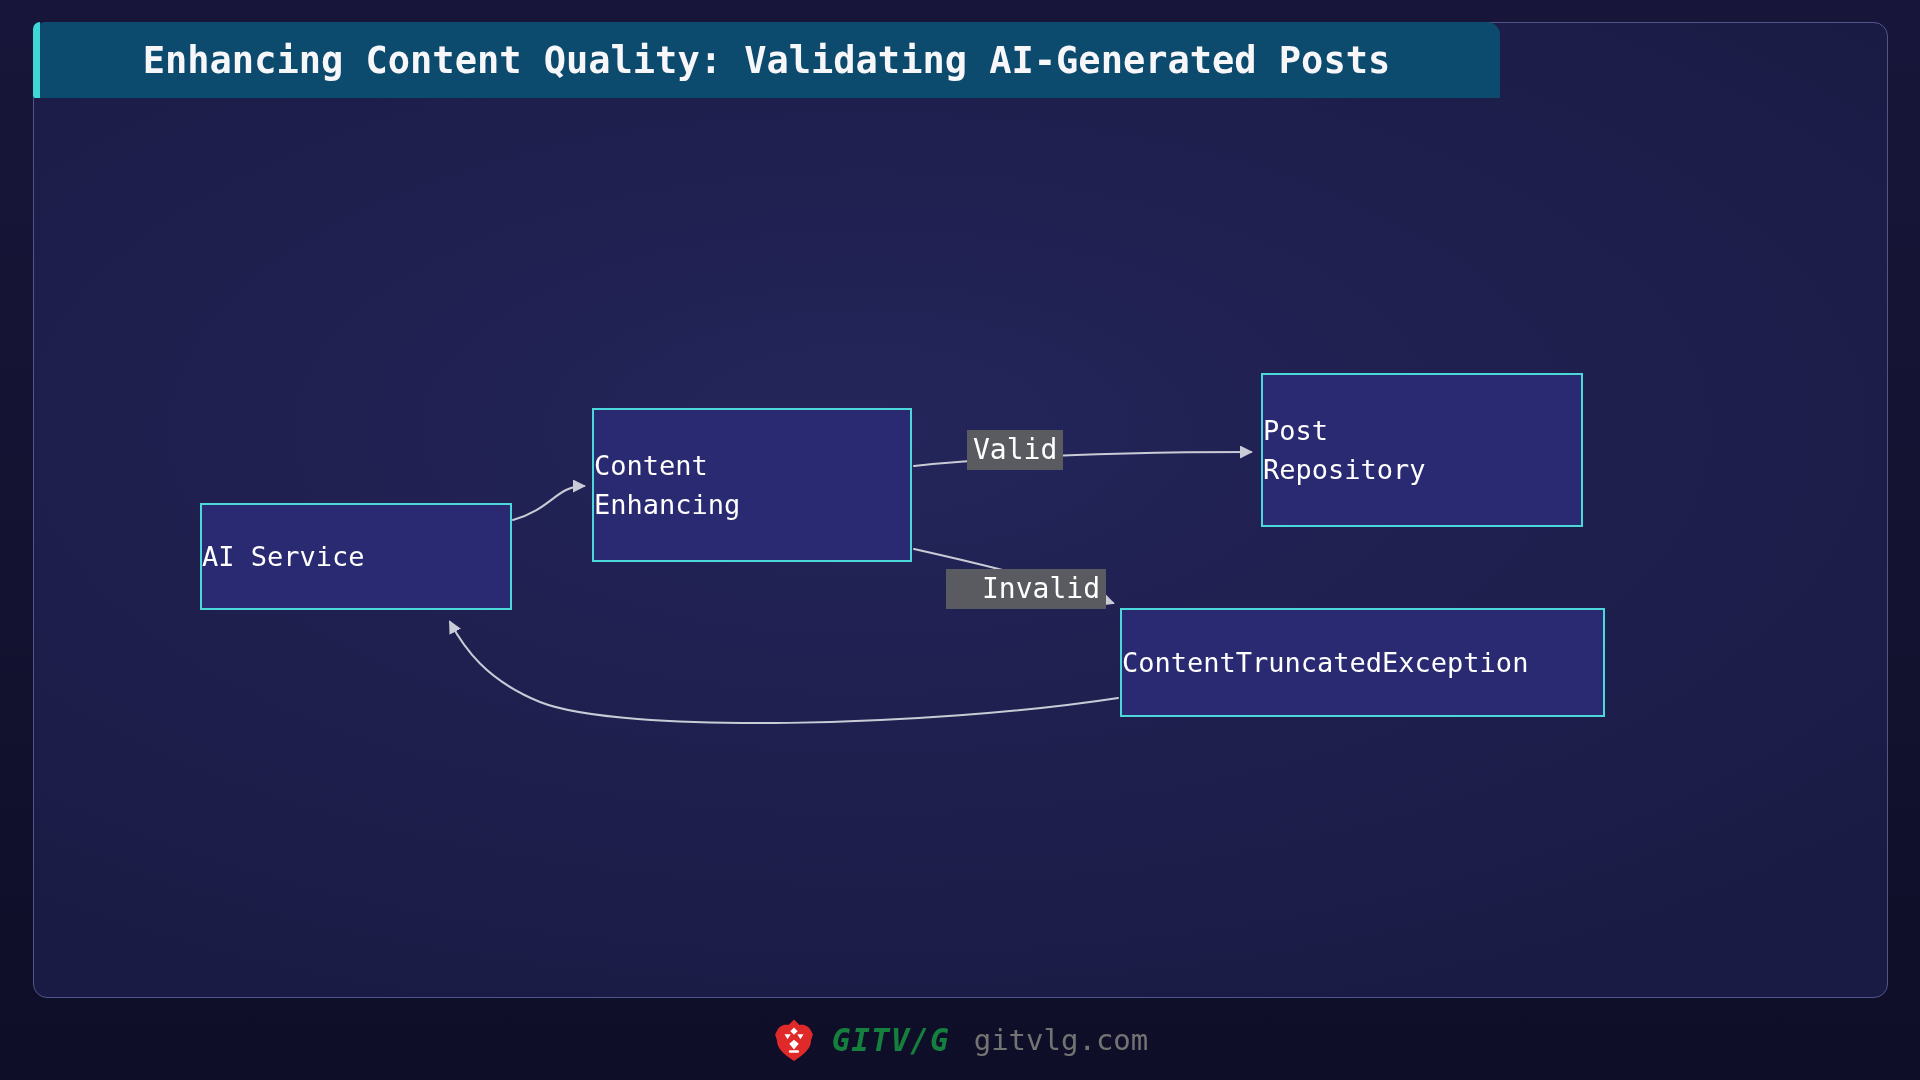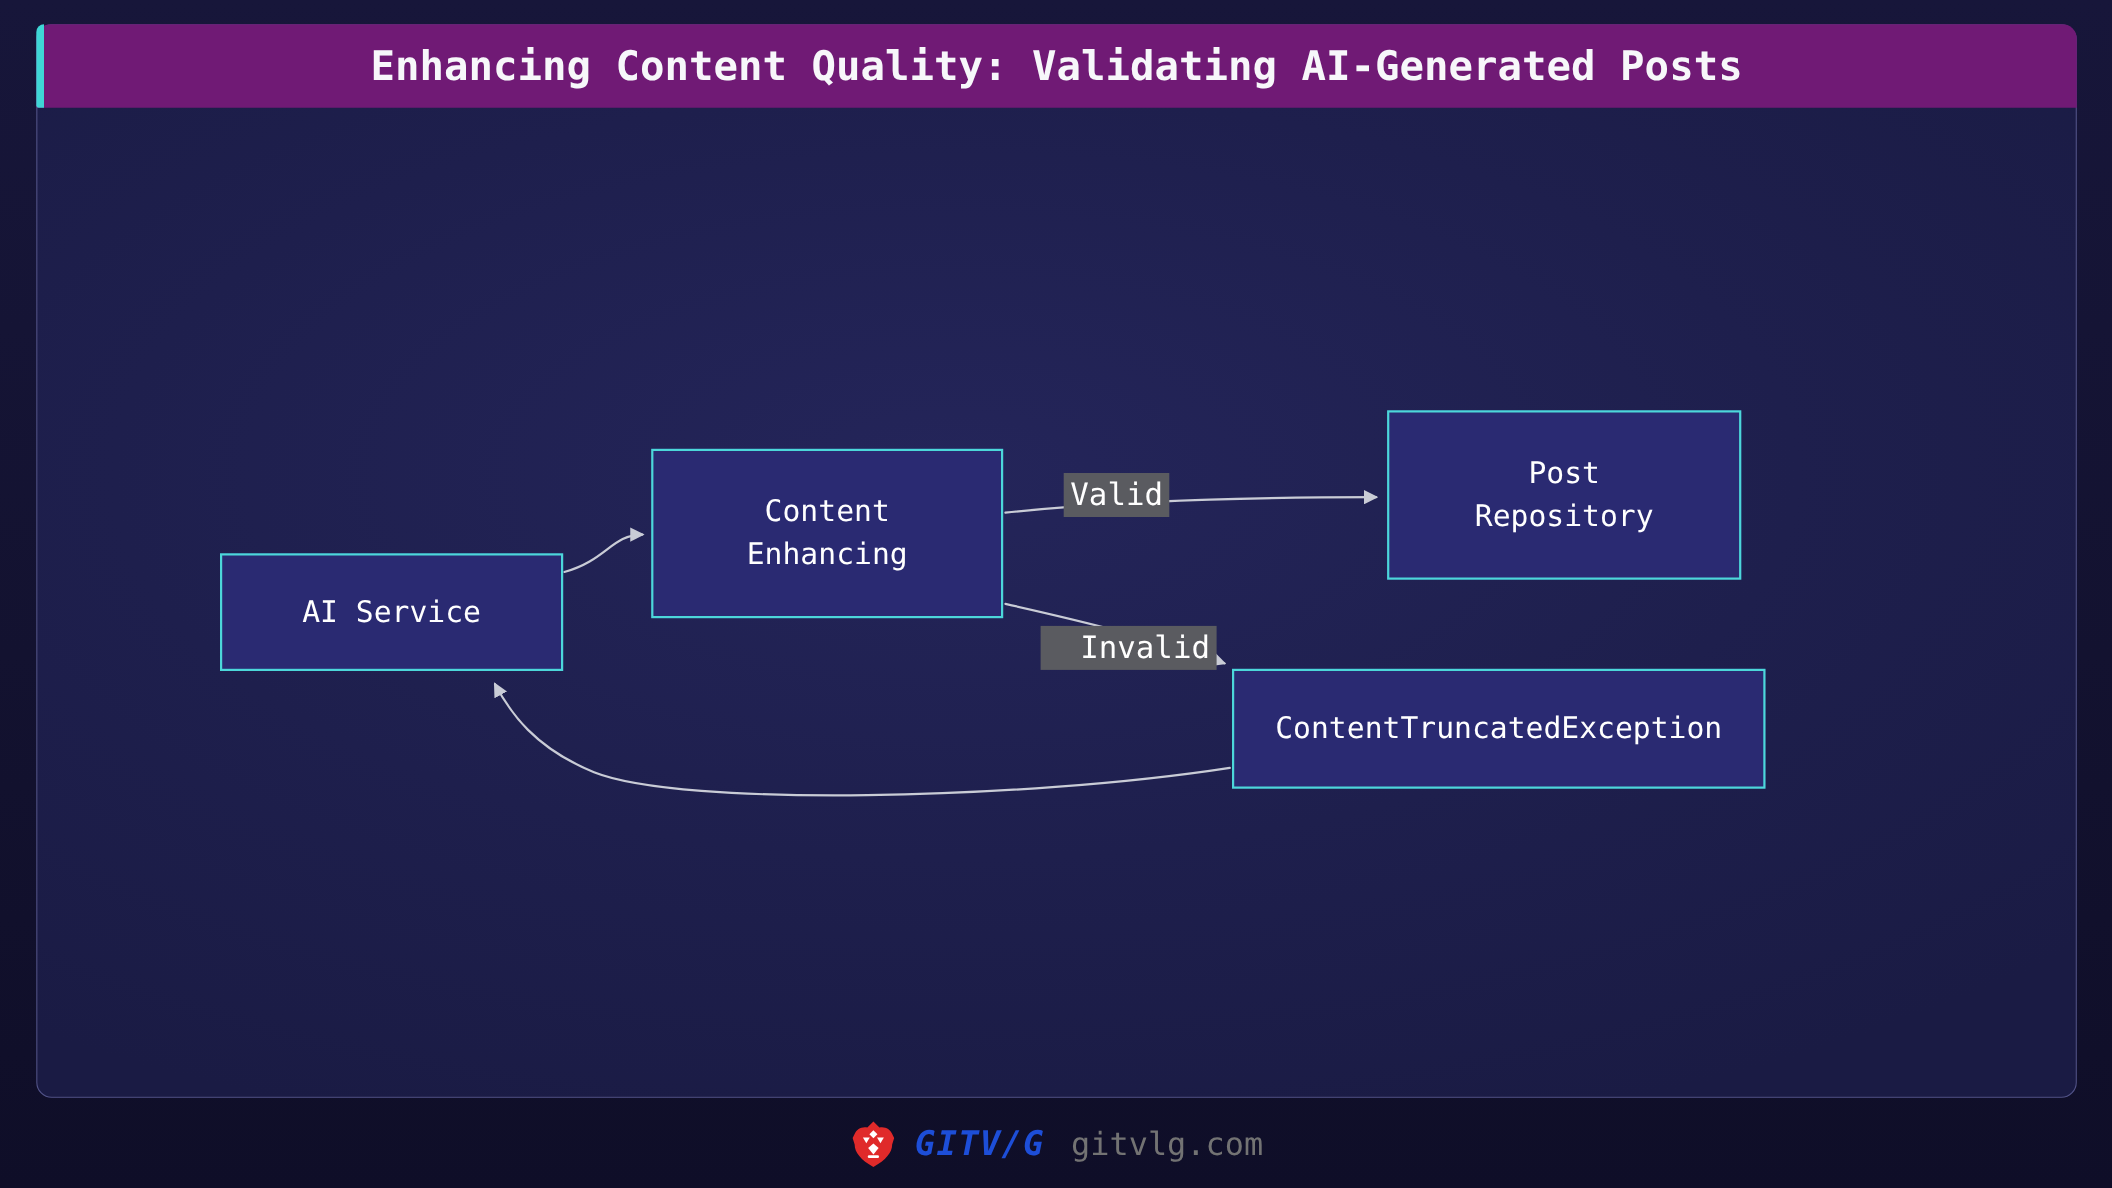"Enhancing Content Quality: Validating" .title-bar { background: #701a75 -> #0c4a6e; width: 1855px -> 1467px }
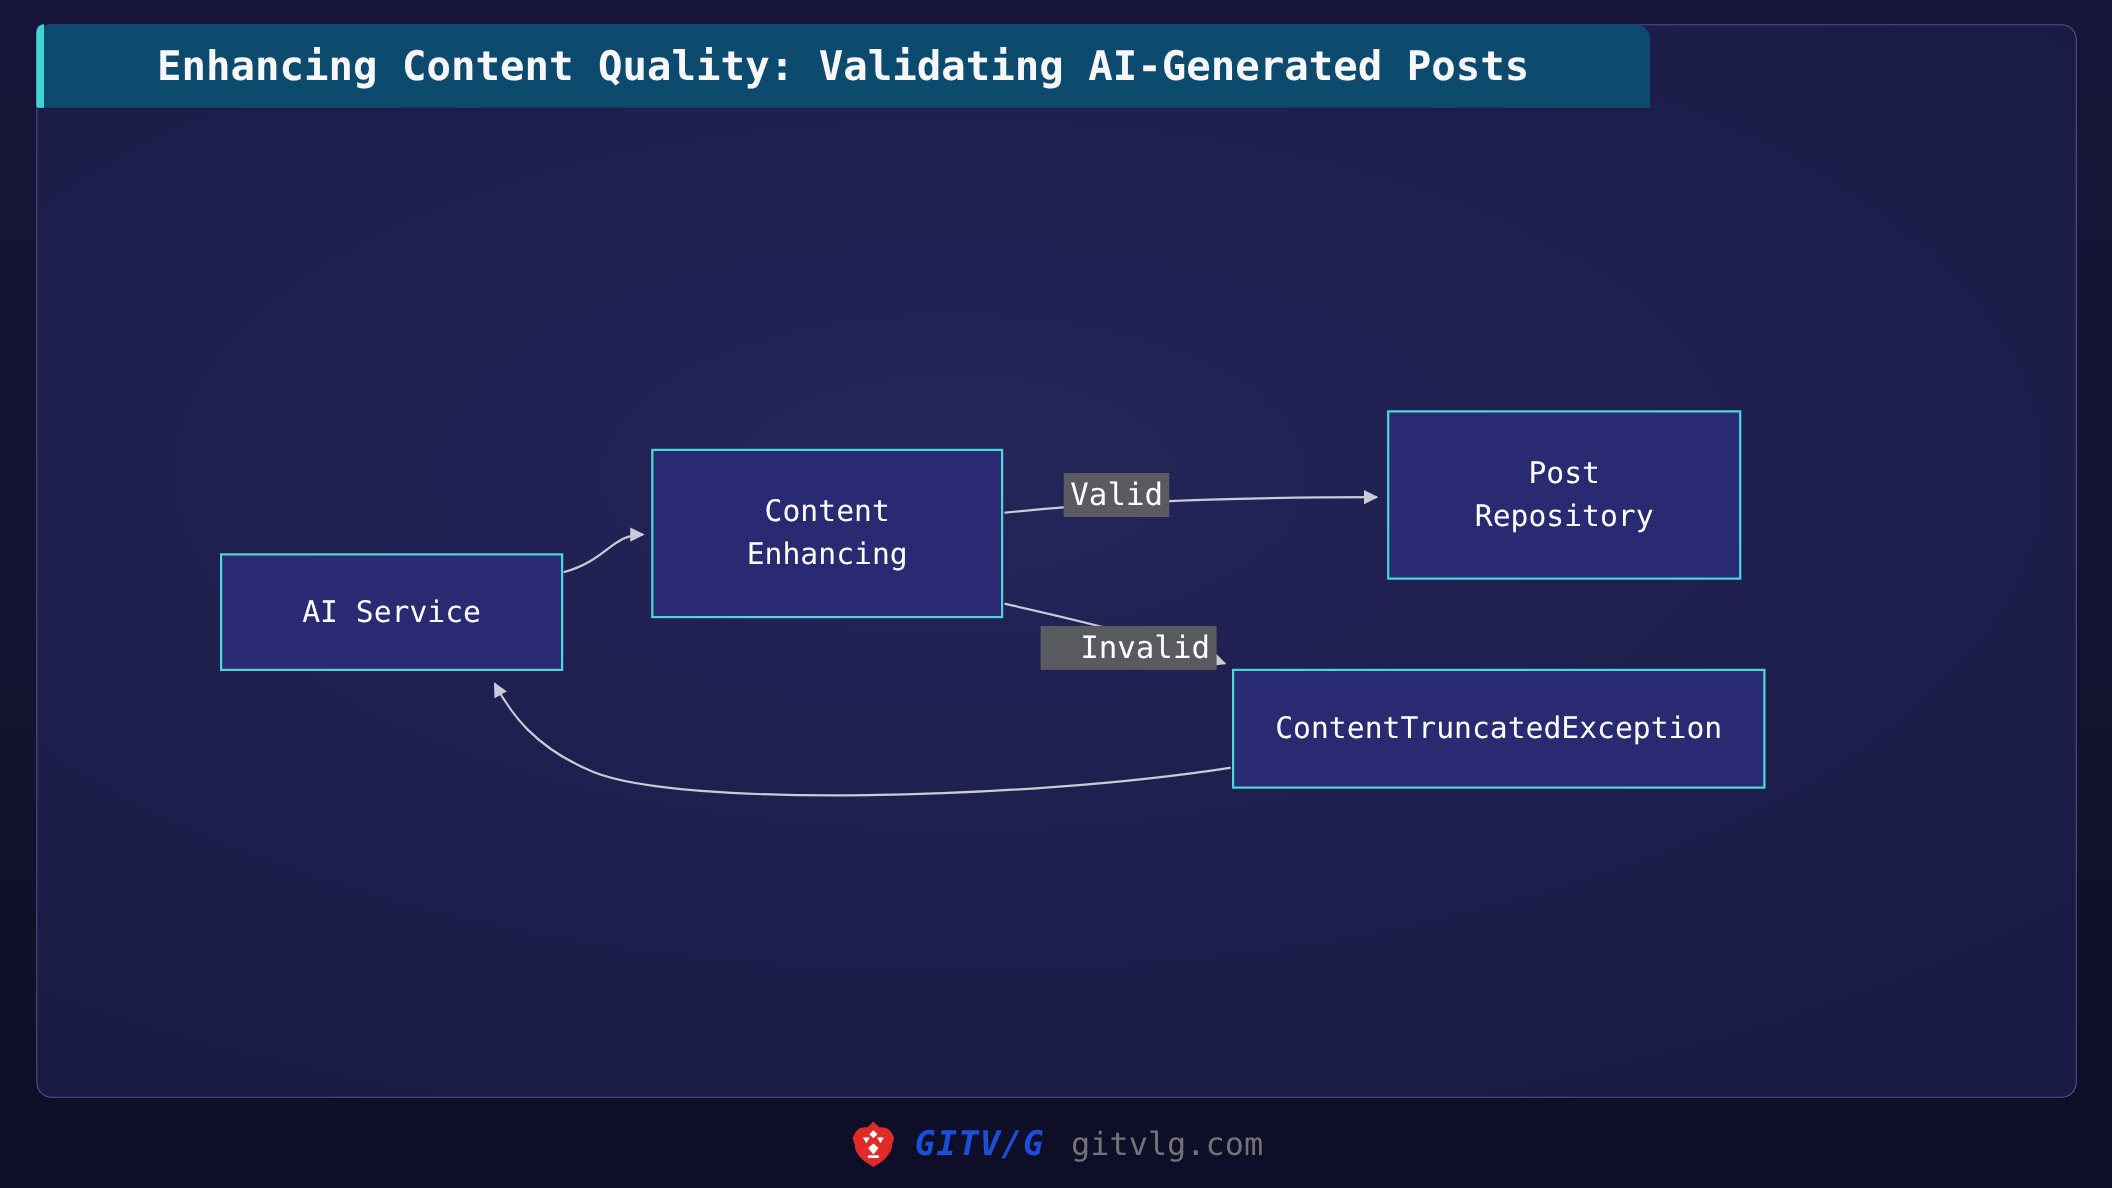"Post" .node { align-items: center -> flex-start }
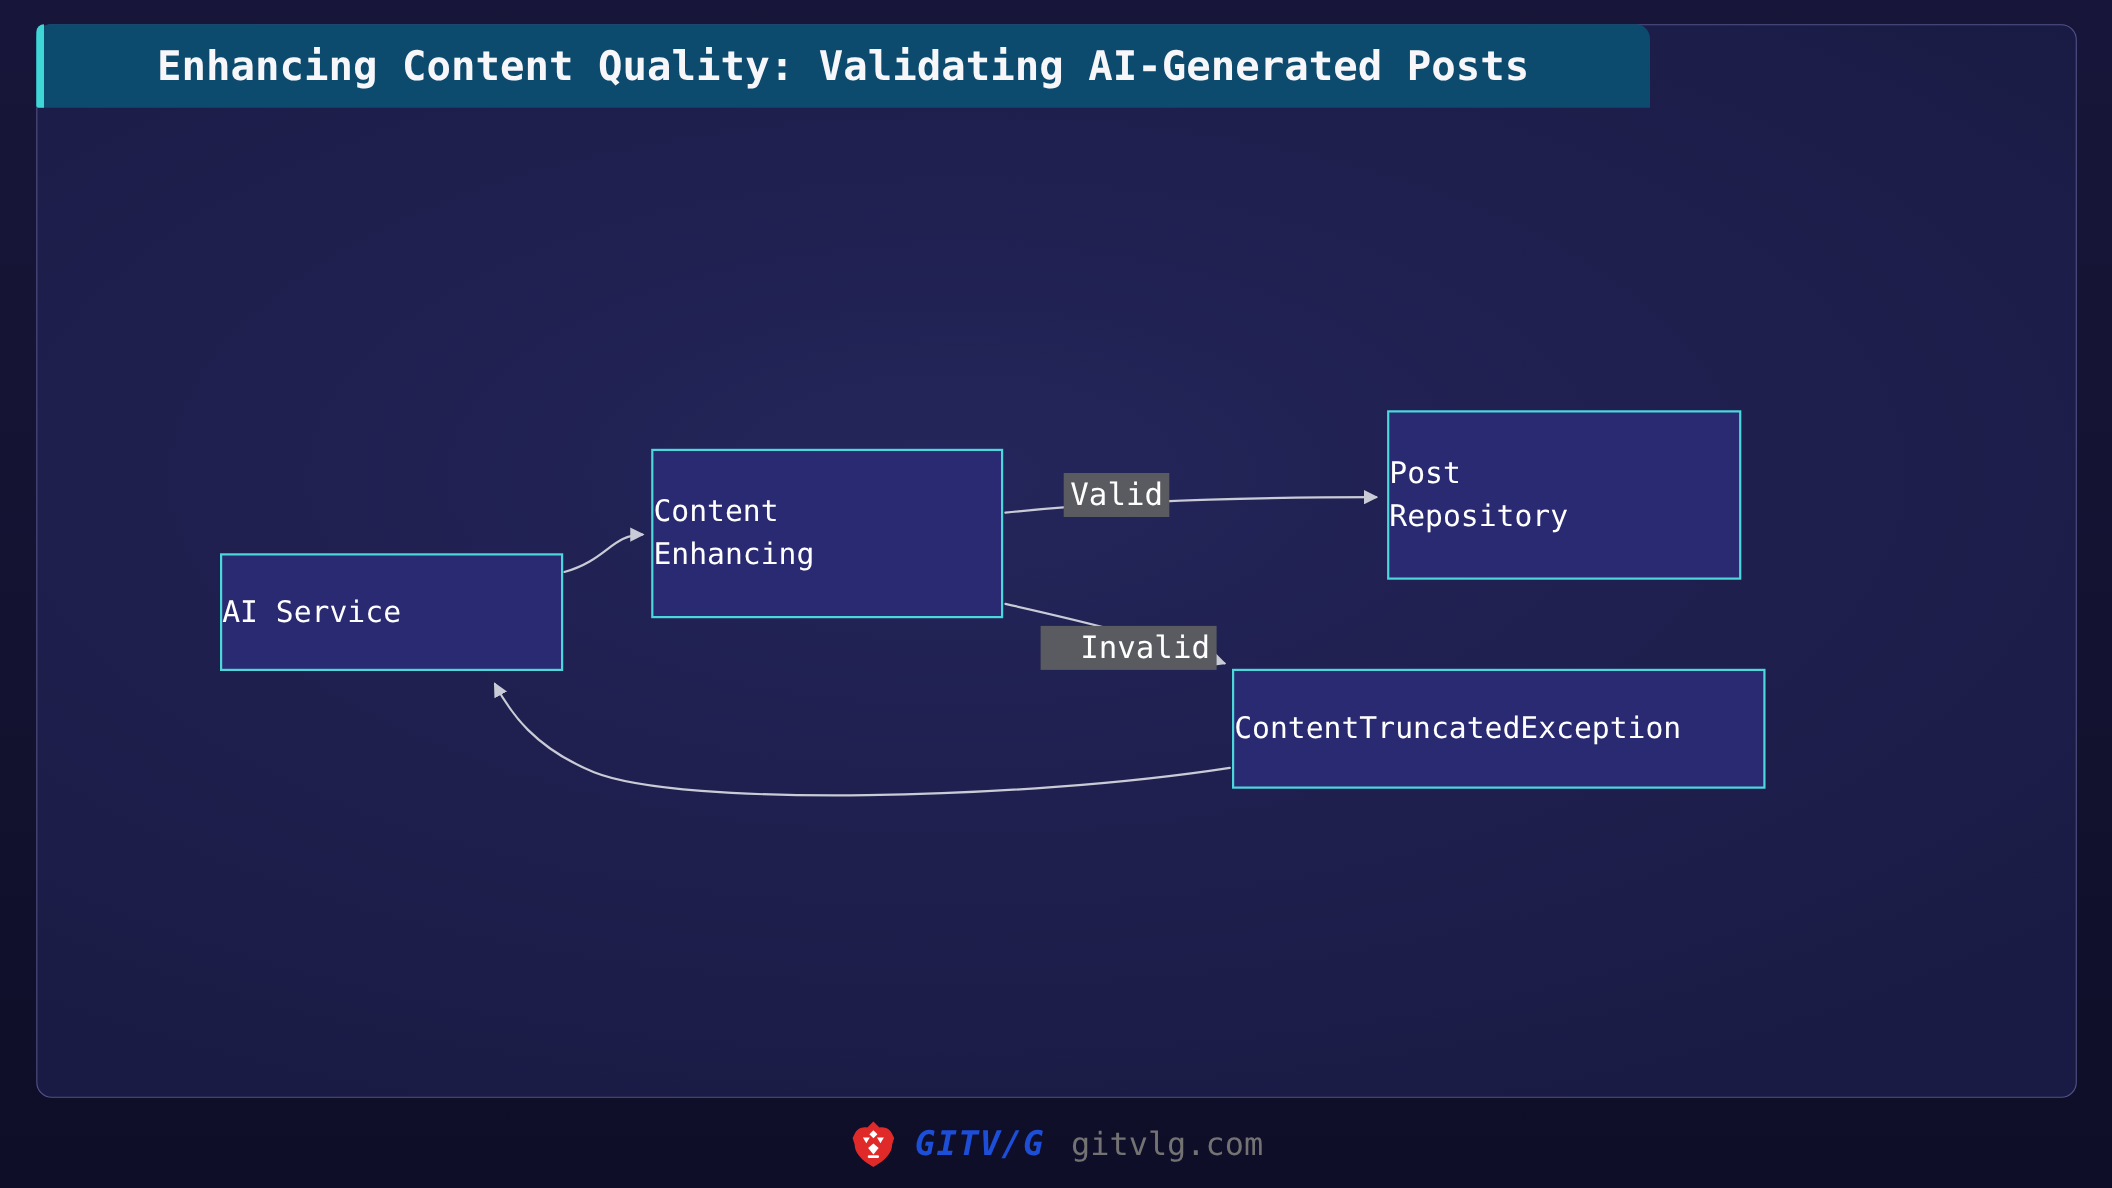"GITV/G" .brand { color: #1d4ed8 -> #15803d }
